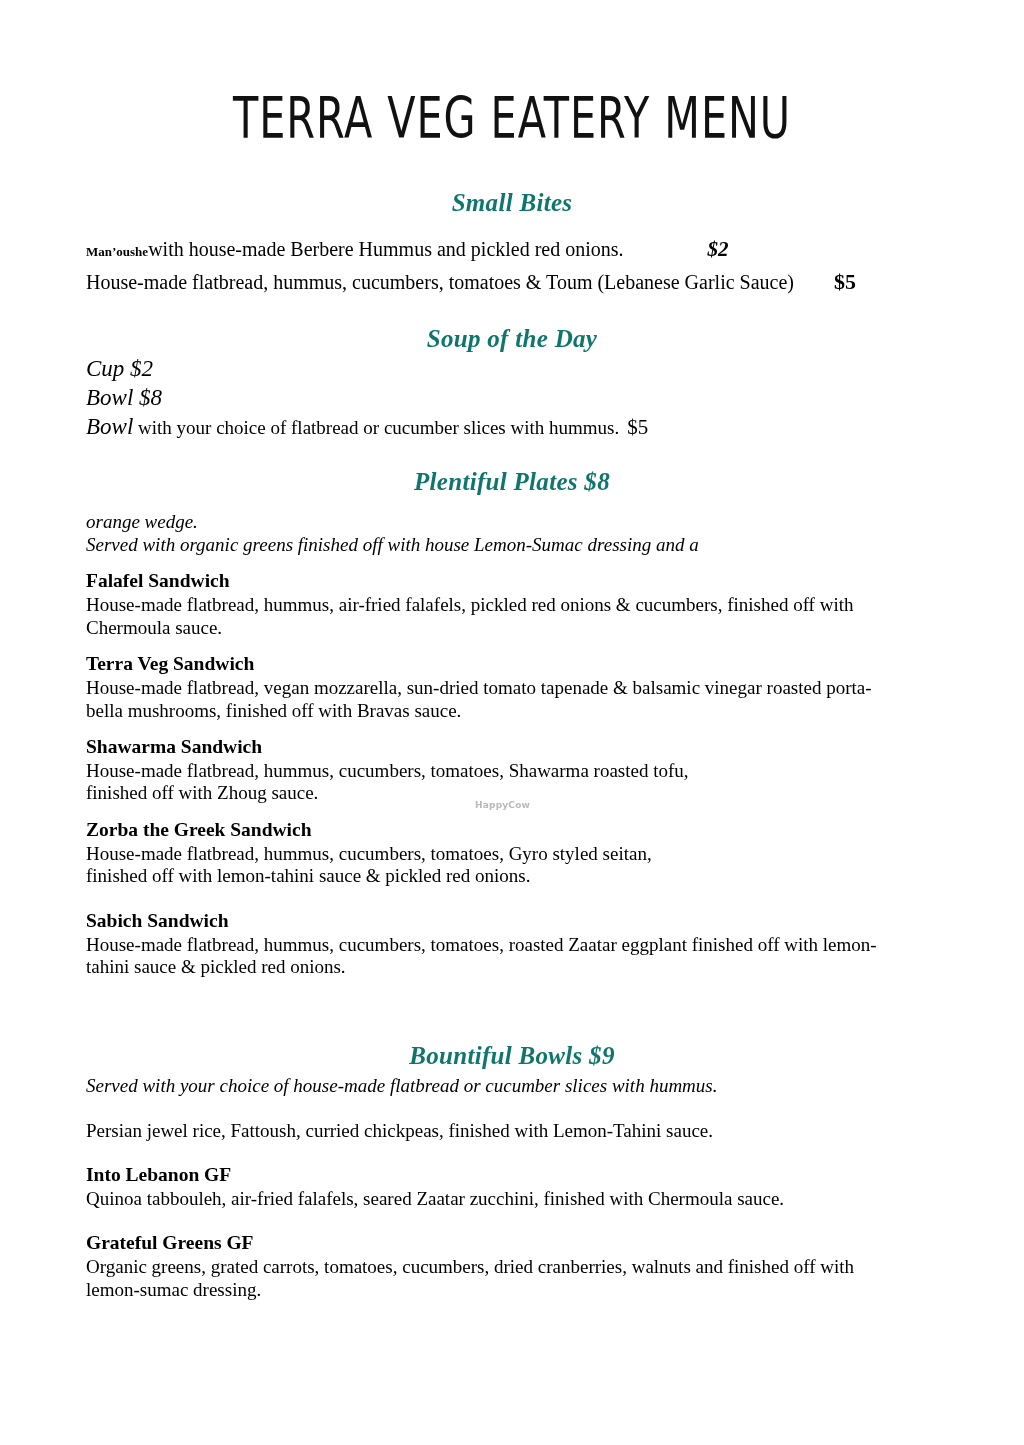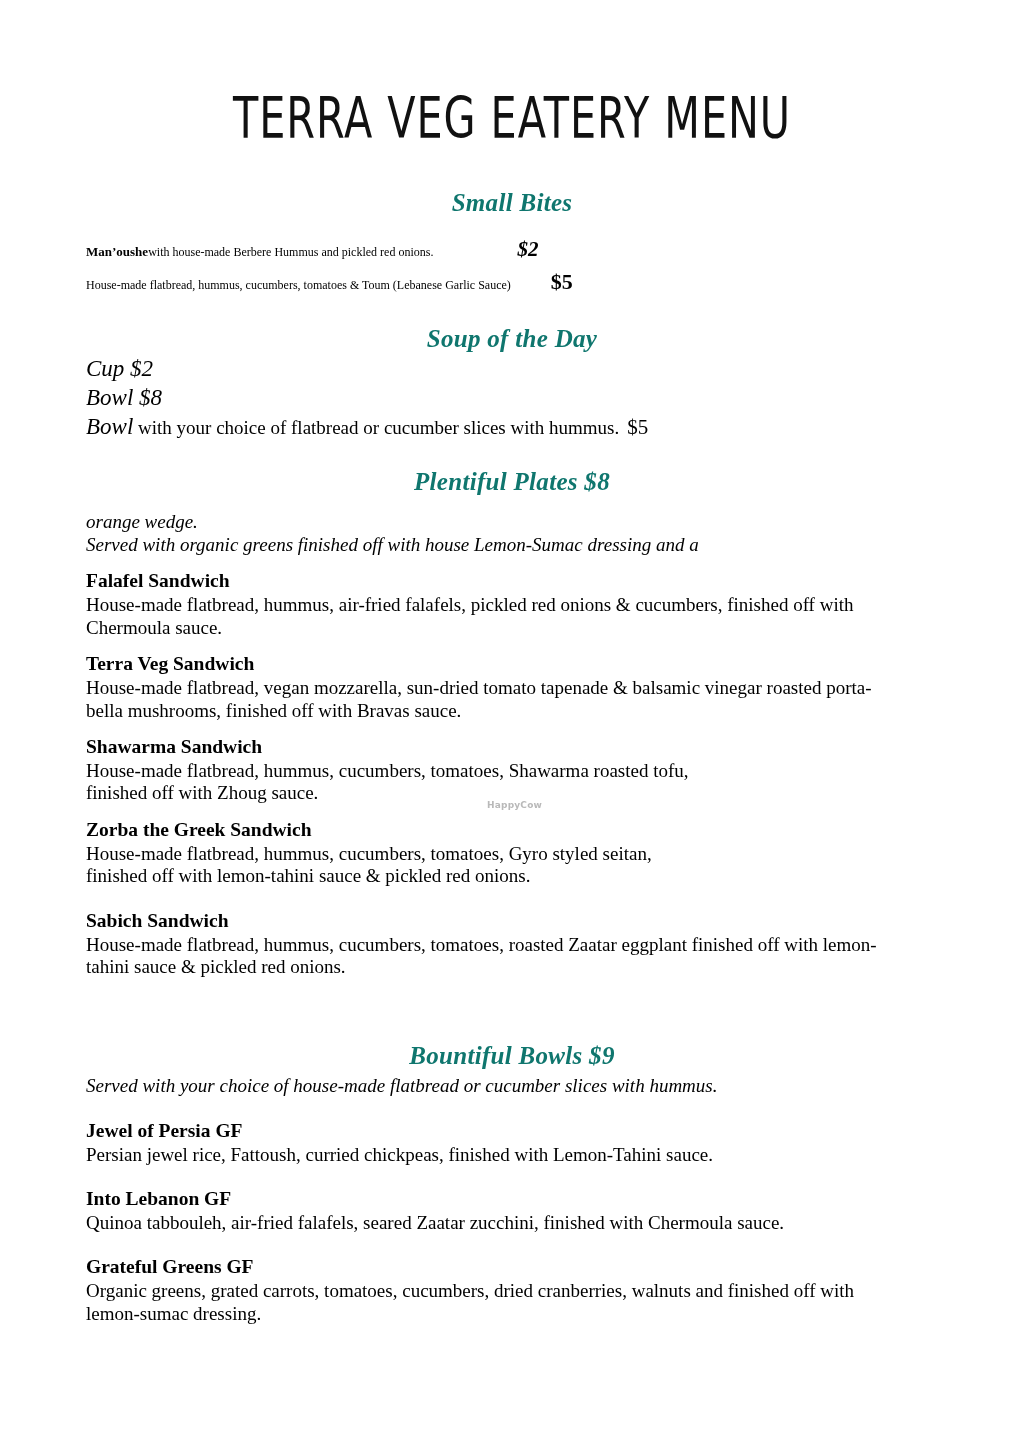"with house-made Berbere Hummus and" .item-desc { font-size: 12px -> 20px }
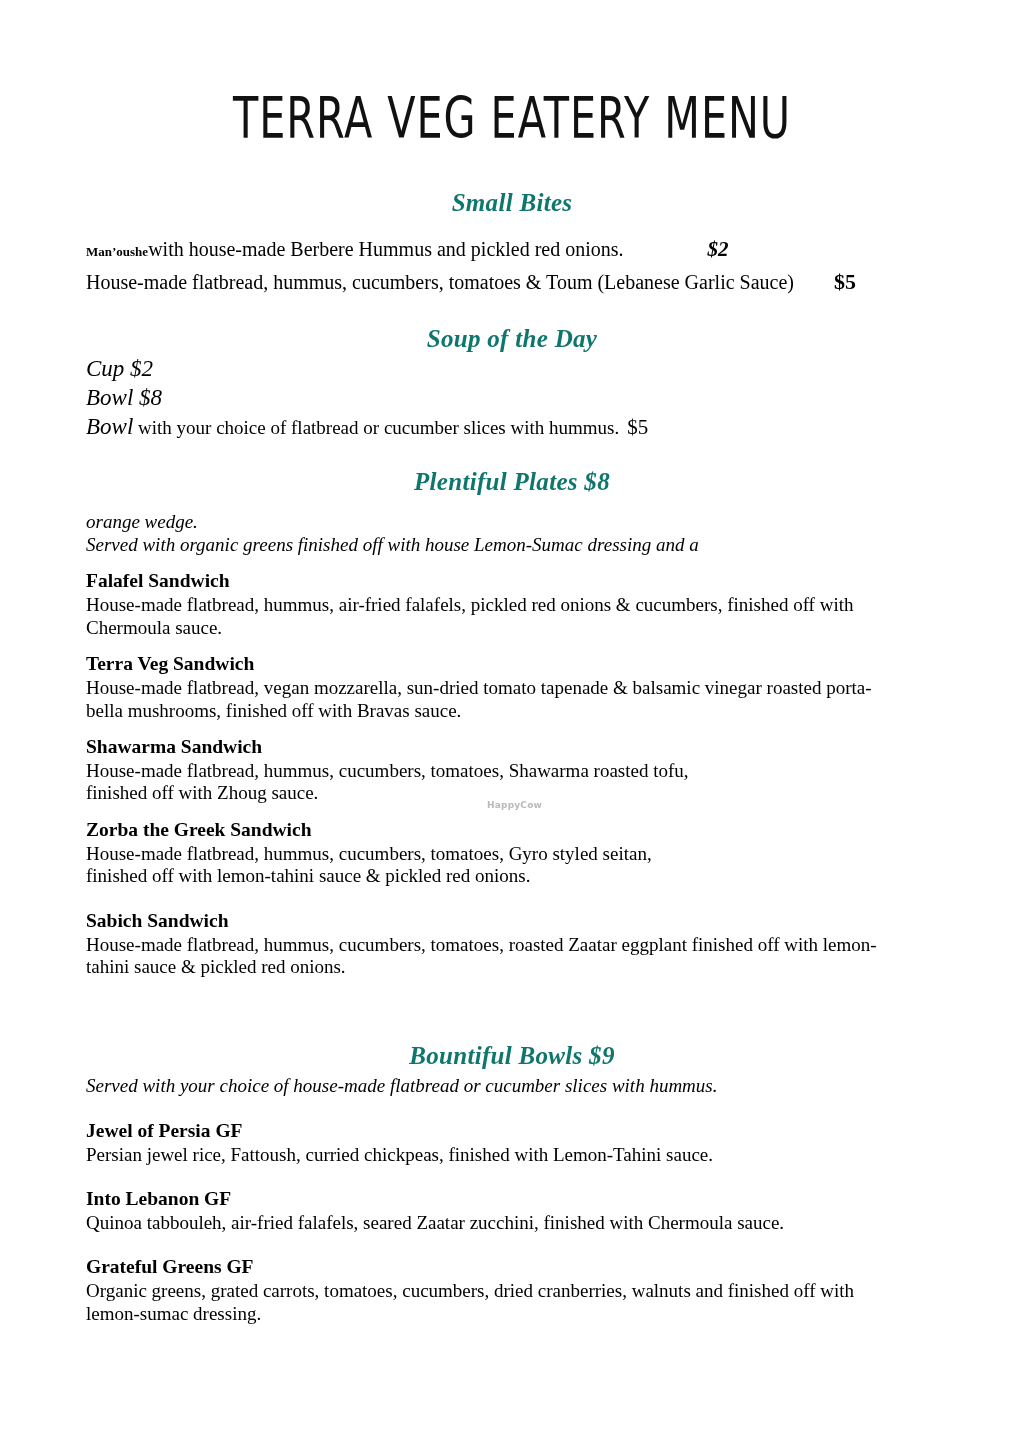"HappyCow" .watermark { left: 487px -> 475px }
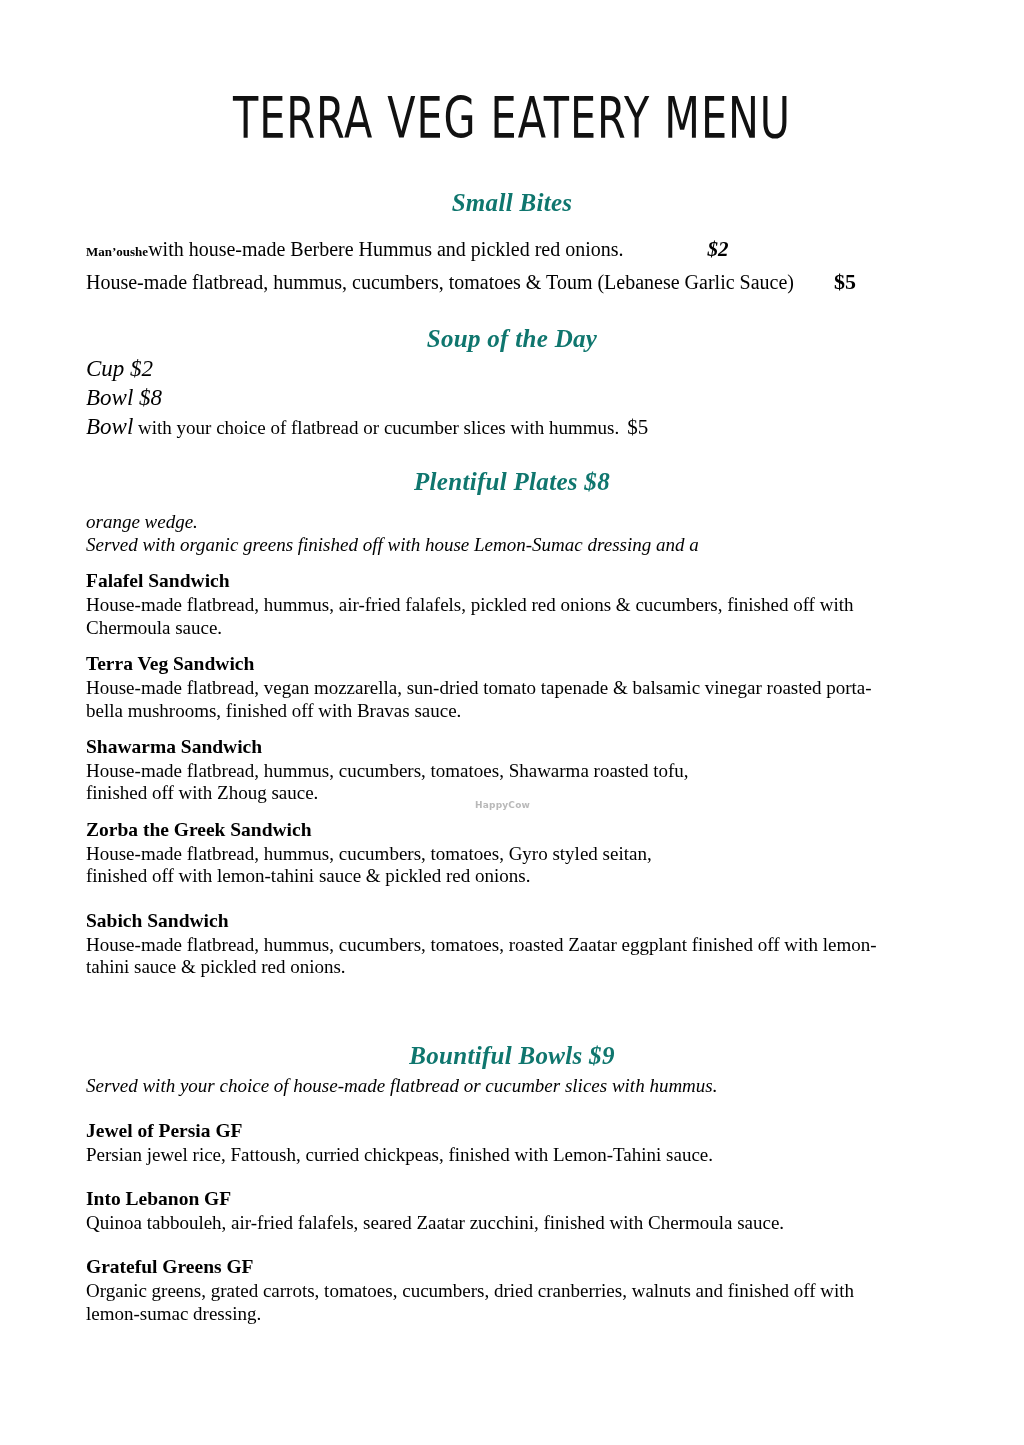"Jewel of Persia GF" div.dish-title { html: <div>Jewel of Persia GF</div> -> none }
